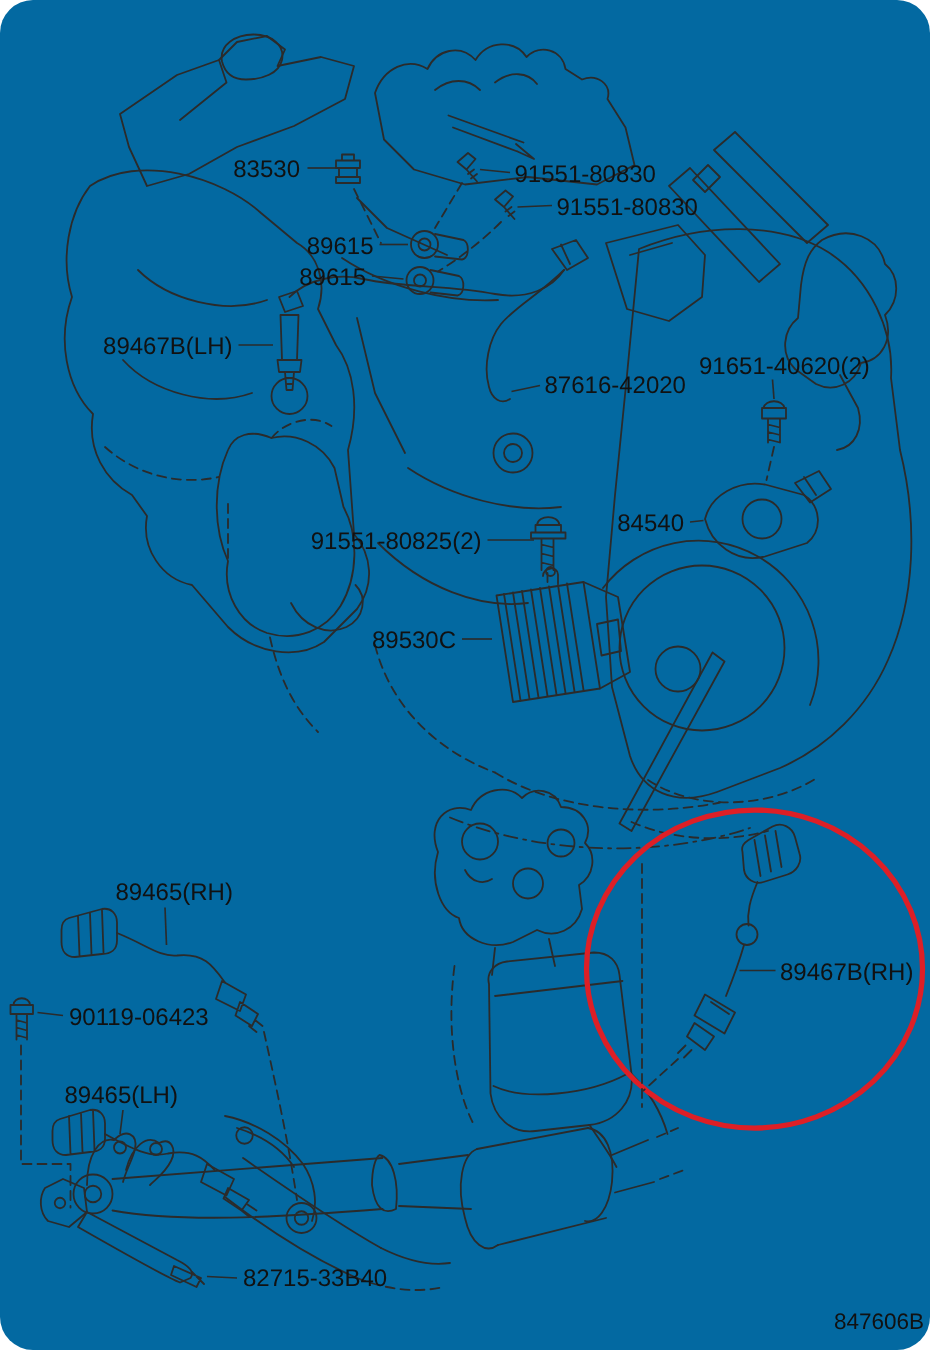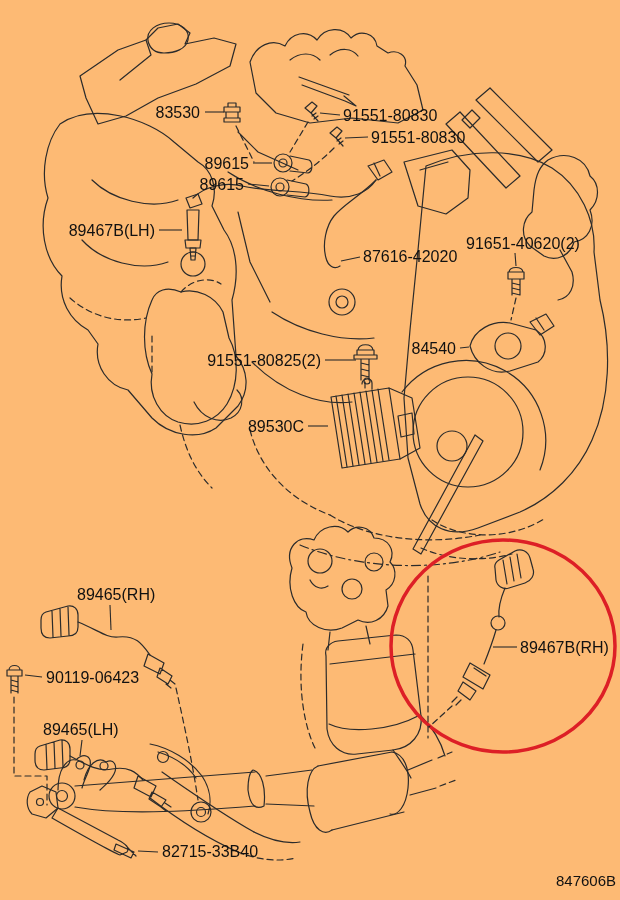"83530" .page { background: #fdba74 -> #0369a1; border-radius: none -> 22px }
